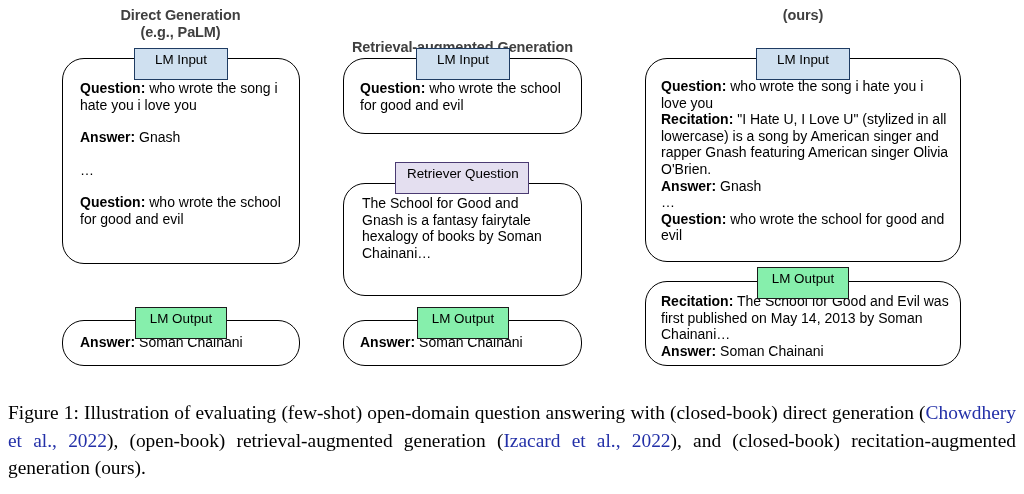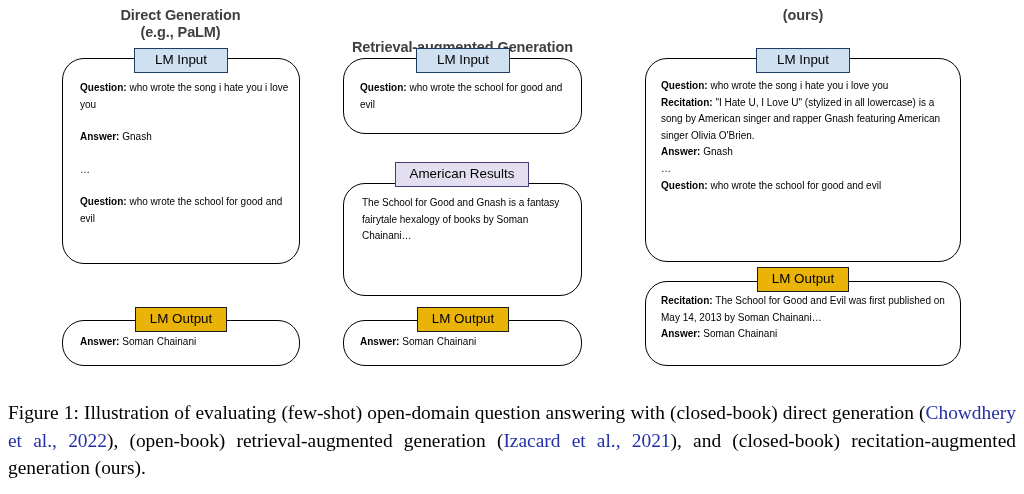"LM Input" .chip { padding: 1px 11px 2px 11px -> 1px 11px 9px 11px }
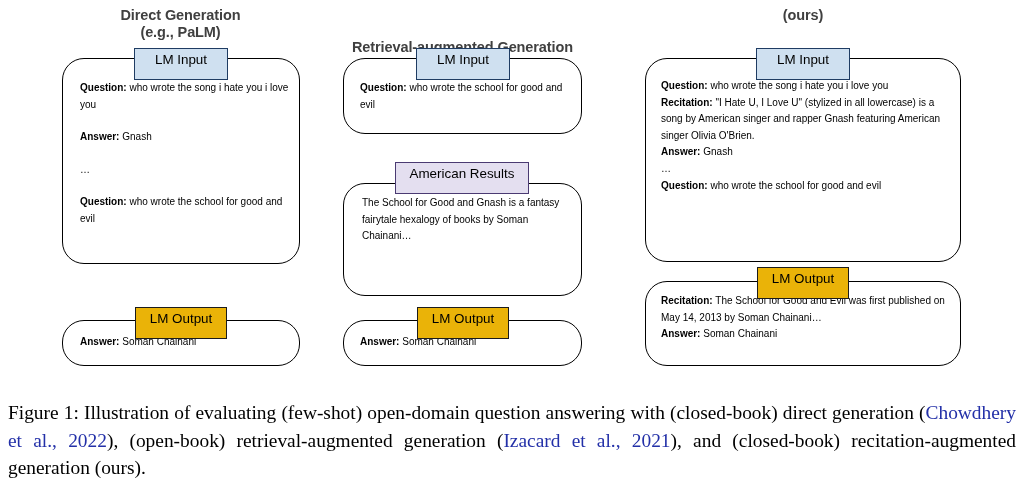"Question: who wrote the song" .box-body { font-size: 10px -> 14px }
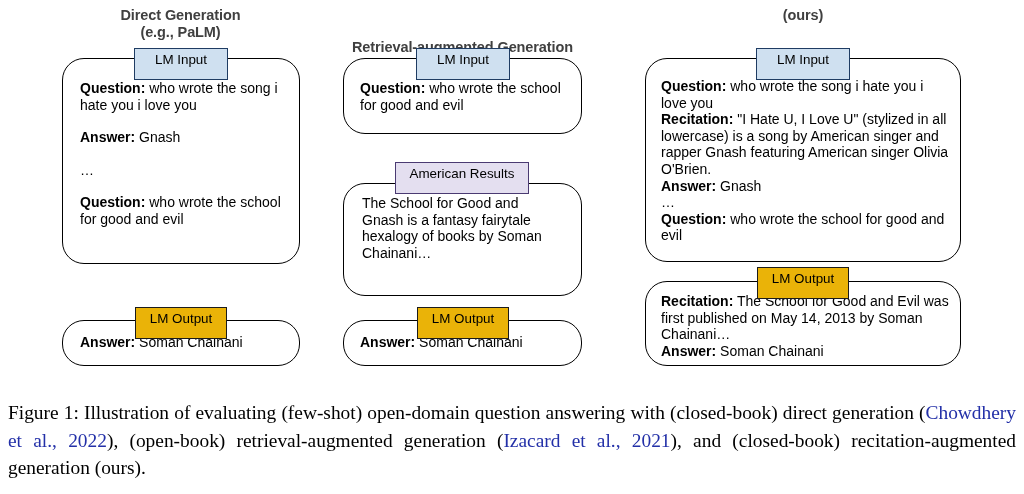"American Results" div.chip { text: American Results -> Retriever Question }
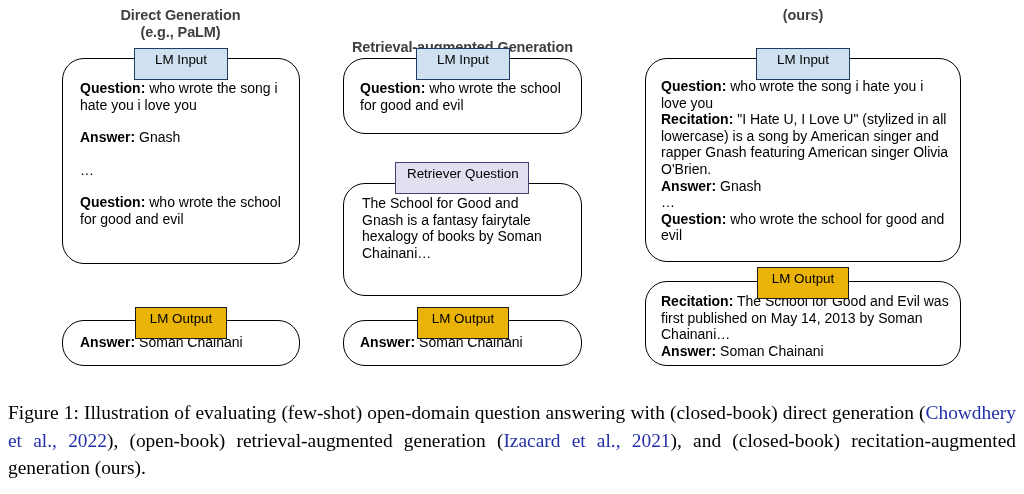"LM Output" .chip-green { background: #eab308 -> #86efac }
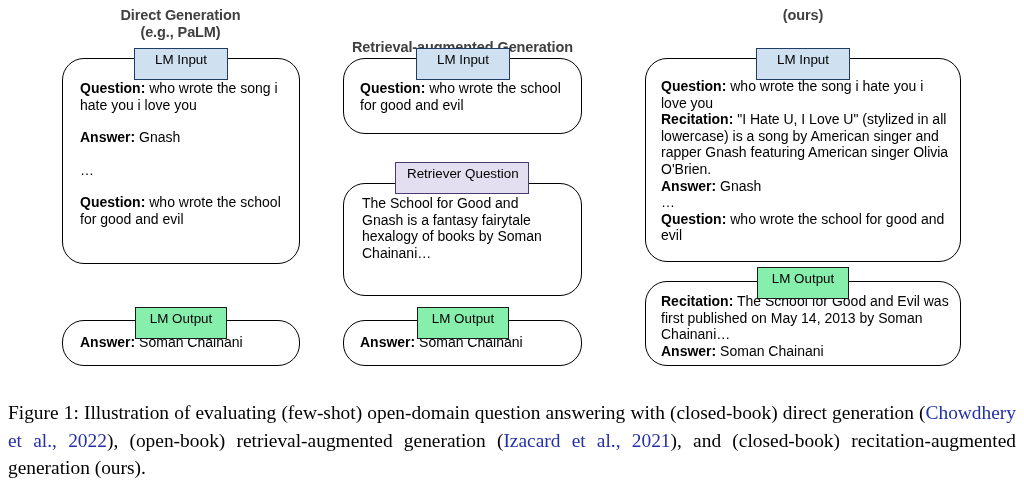"Izacard et al., 2021" span.cite { text: 2021 -> 2022 }
